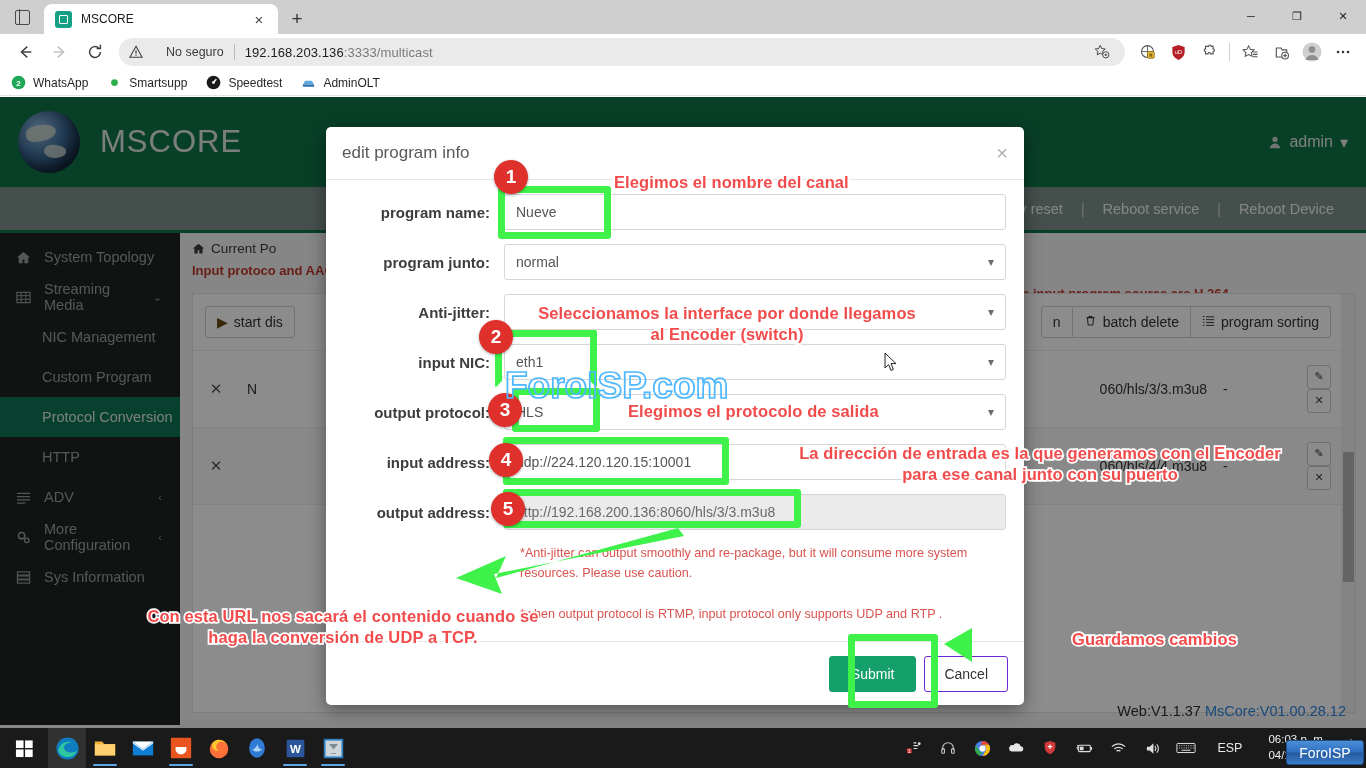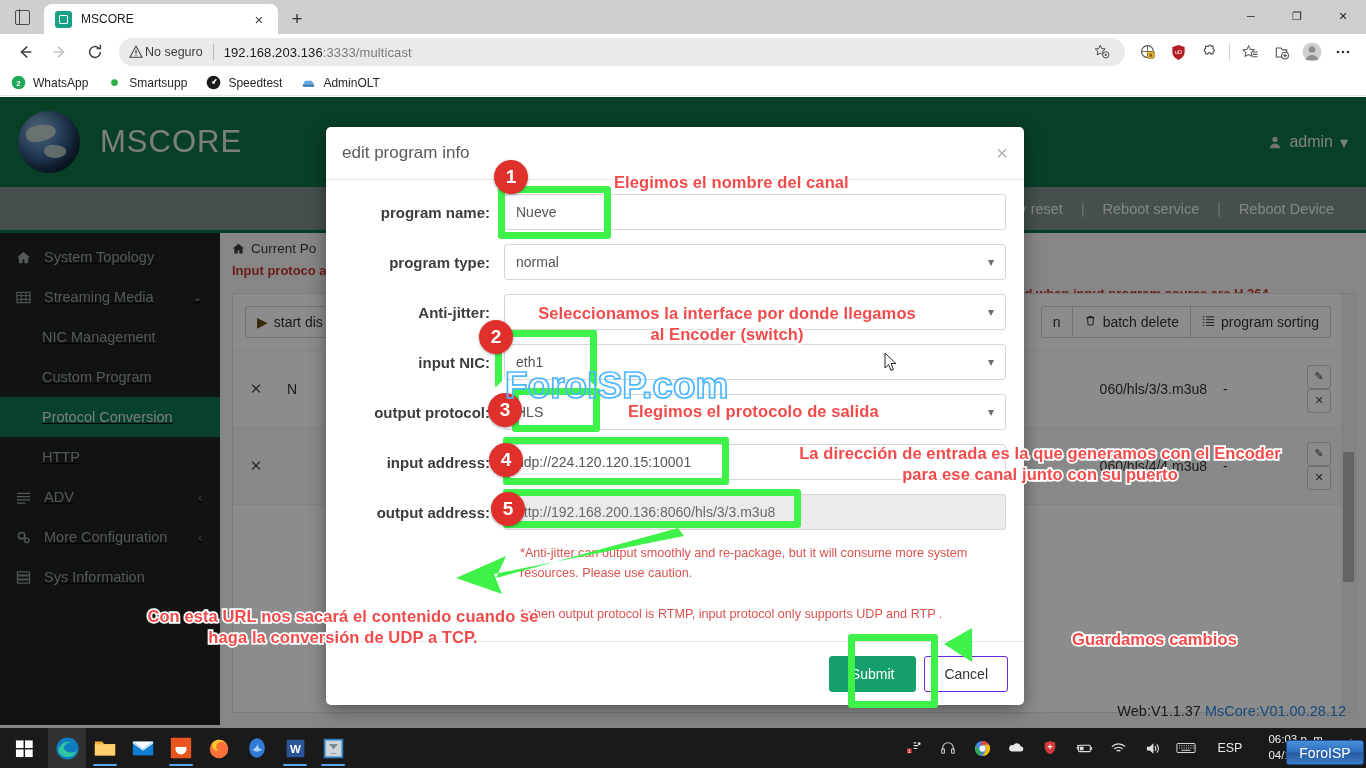"No seguro" .omni-warn { gap: 2px -> 23px }
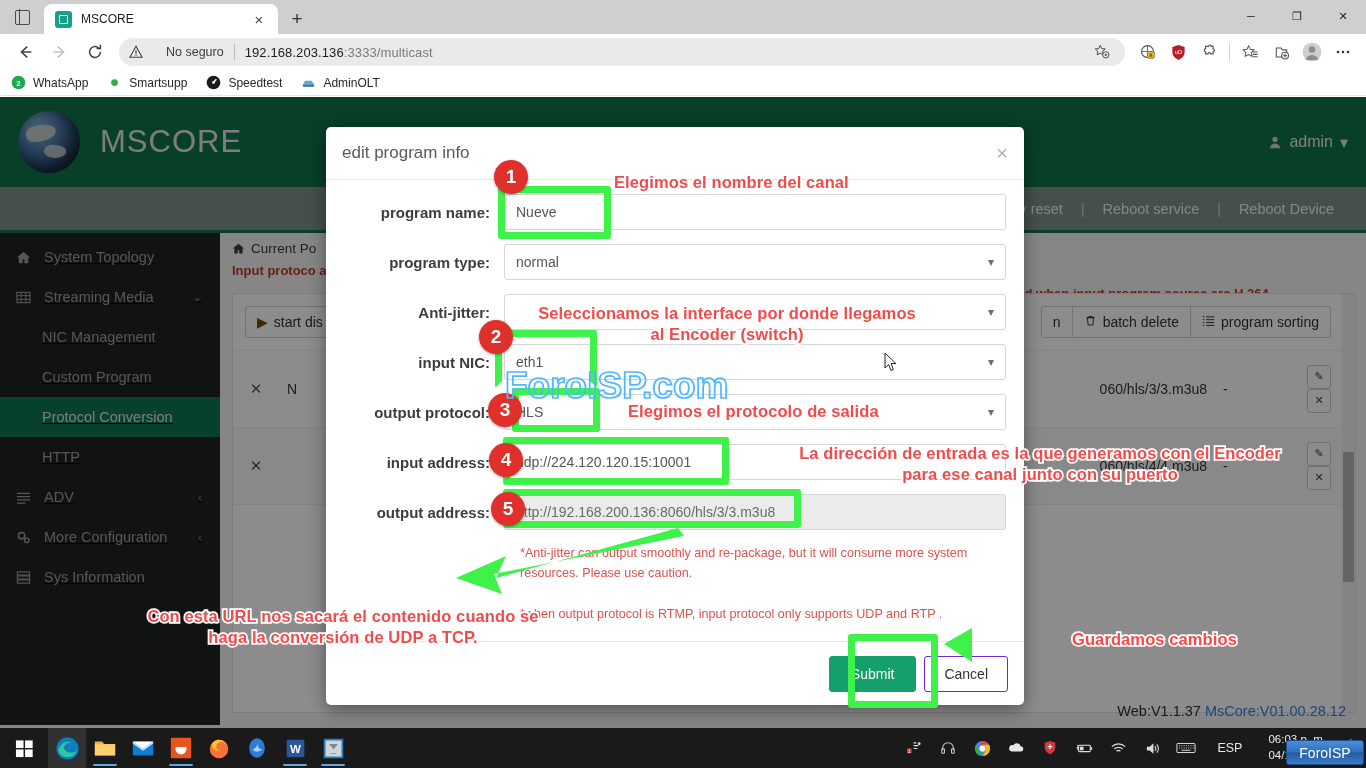"System Topology" .sidebar { text-decoration: underline -> none; width: 220px -> 180px }
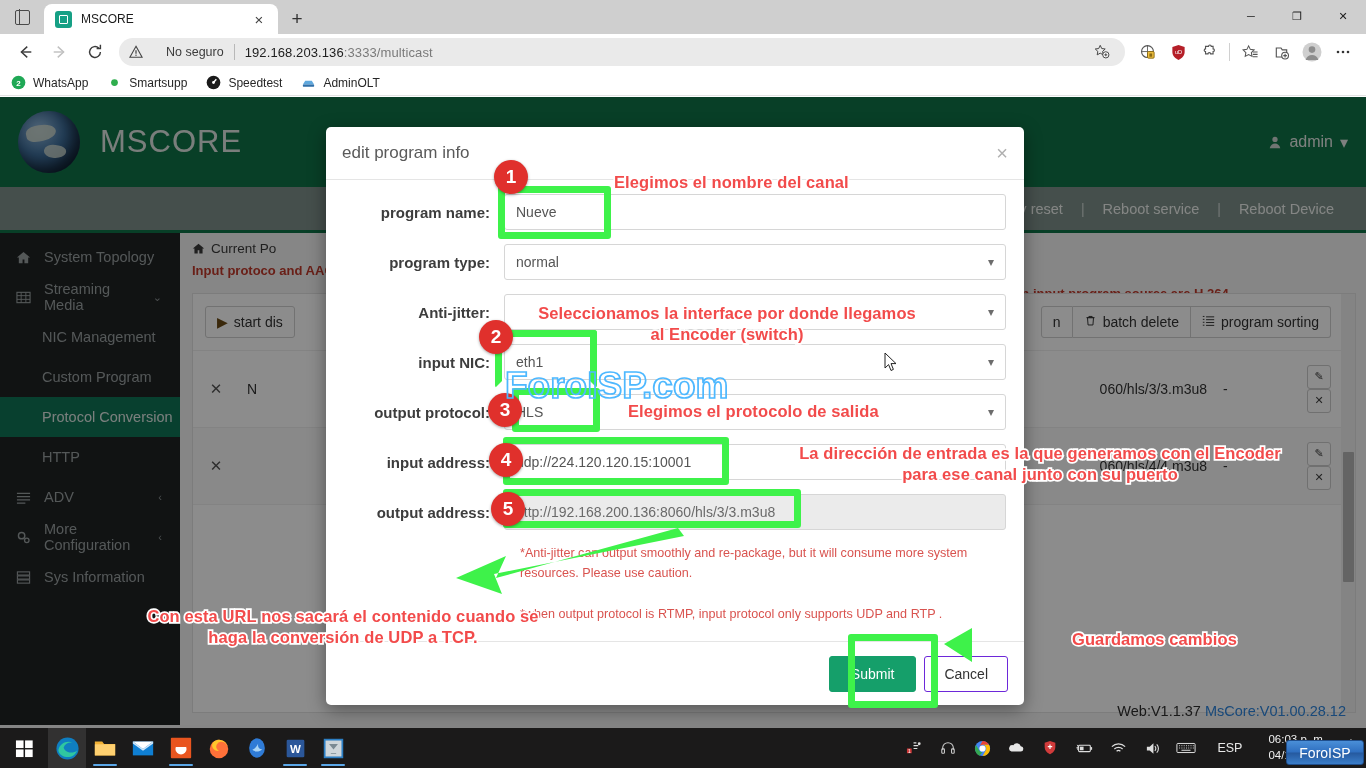"program type:" div.flabel { text: type -> junto }
